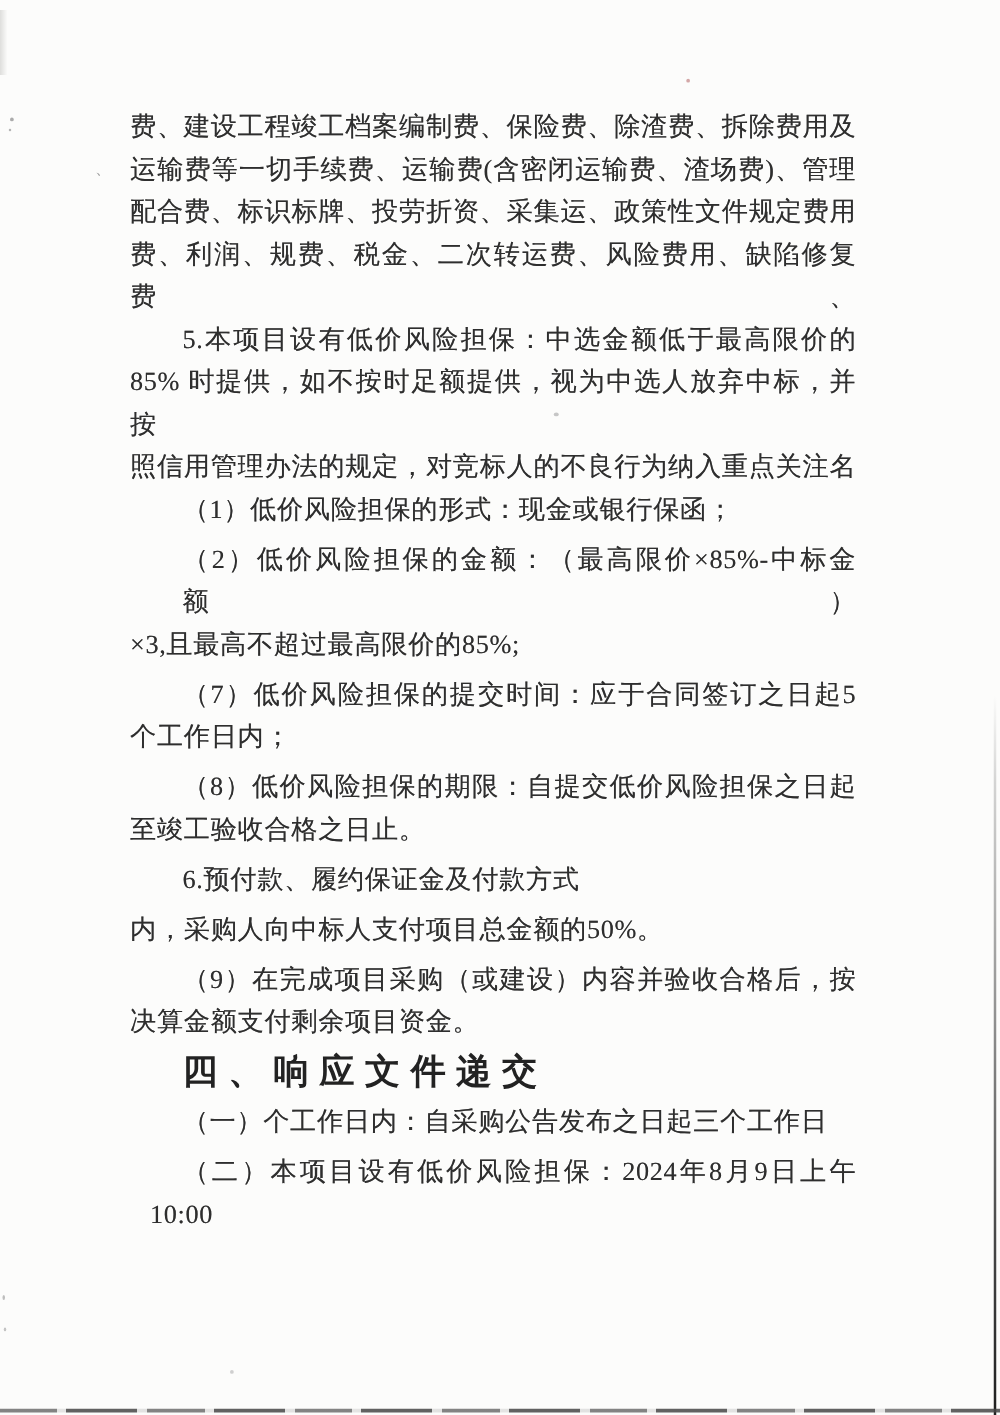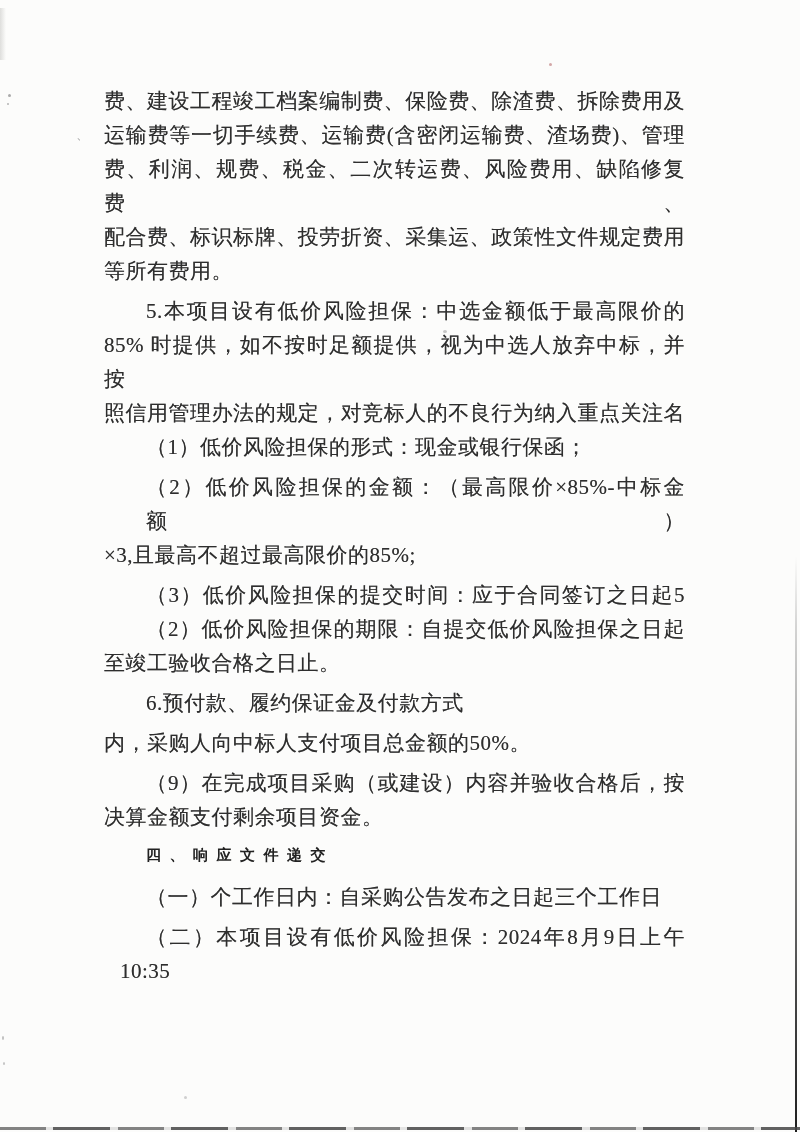"费、利润、规费、税金、二次转运费、风险费用、缺陷修复费、" div.line { order: before "配合费、标识标牌、投劳折资、采集运、政策性文件规定费用" -> after "配合费、标识标牌、投劳折资、采集运、政策性文件规定费用" }
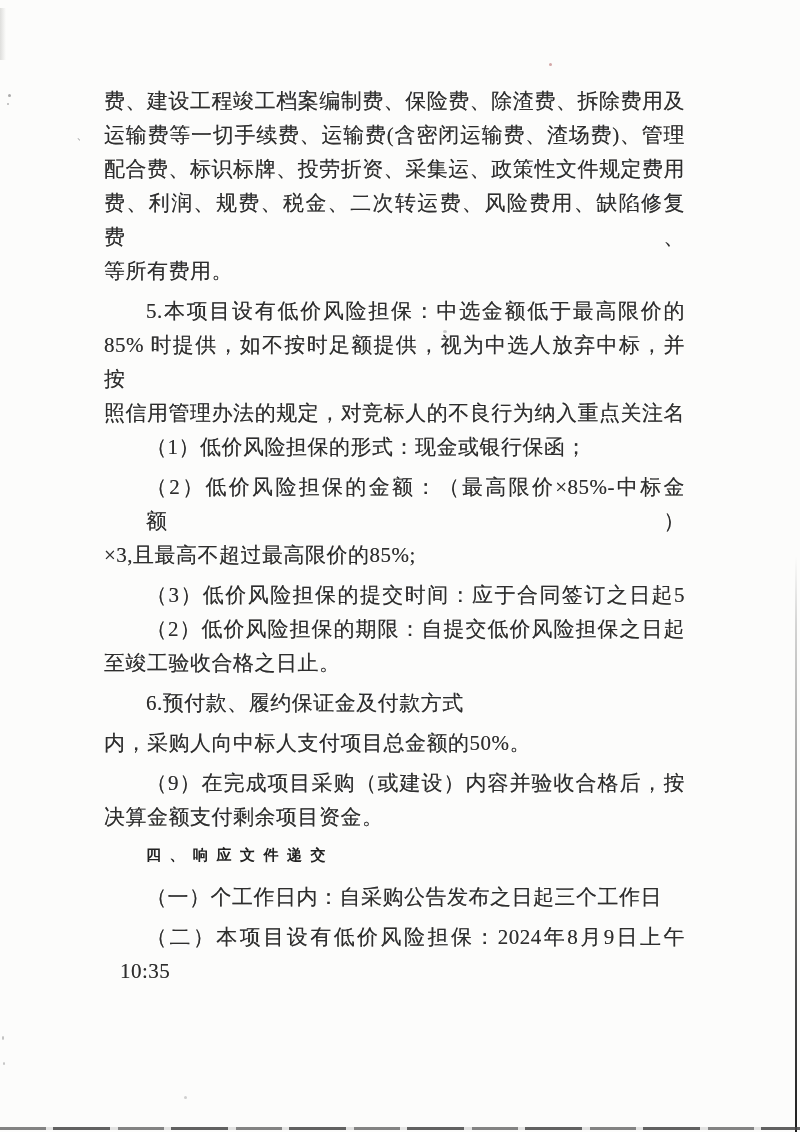"等所有费用。" div.line { html: <div>等所有费用。</div> -> none }
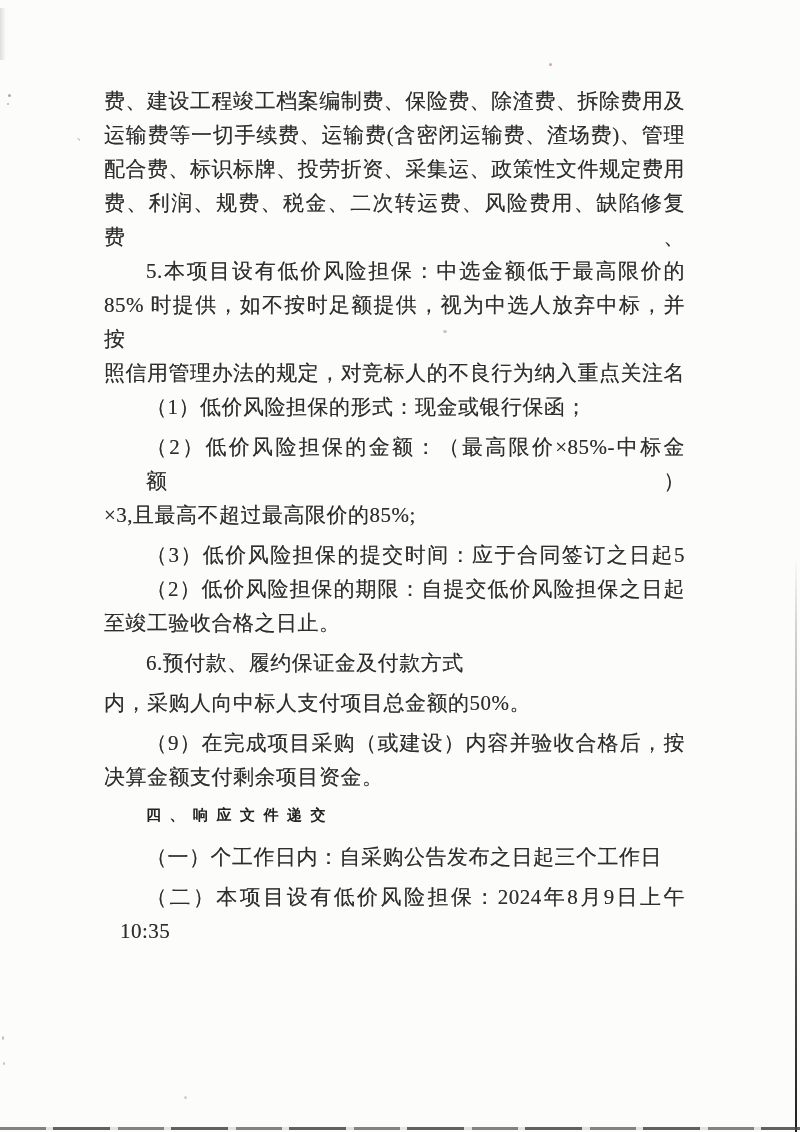"（3）低价风险担保的提交时间：应于合同签订之日起5" div.line { text: 3 -> 7 }
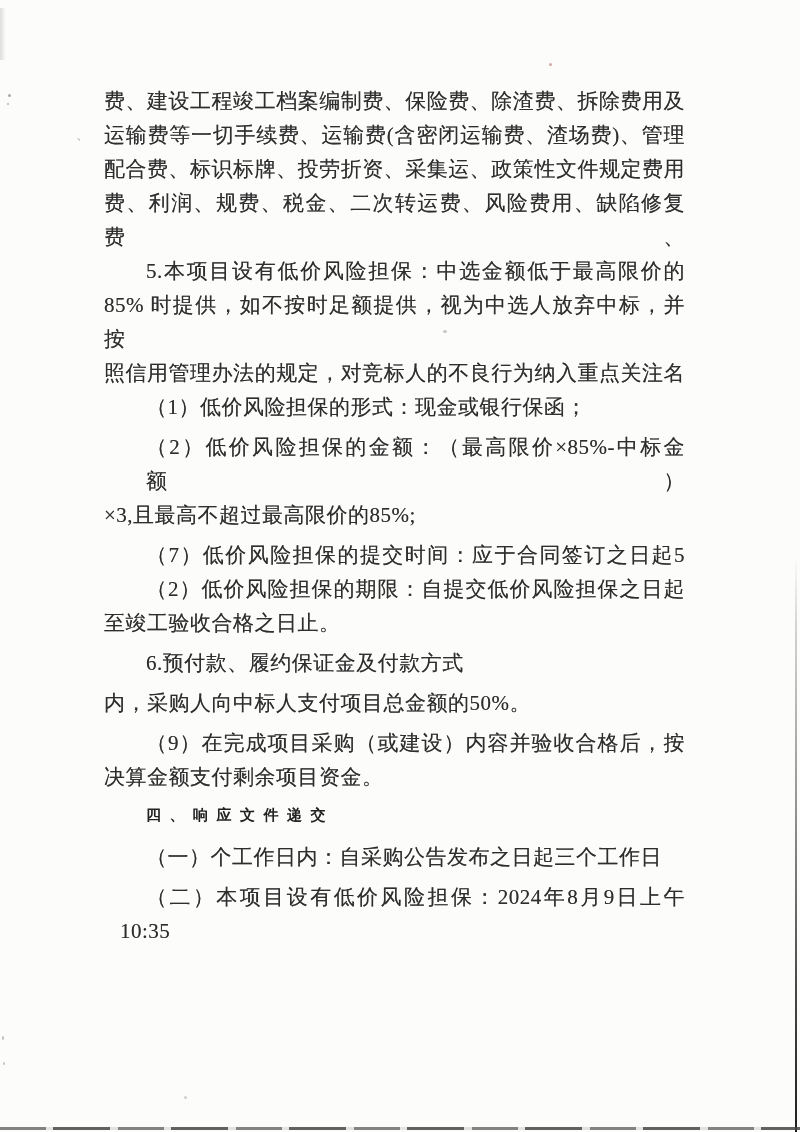"个工作日内；" div.line { html: none -> <div>个工作日内；</div> }
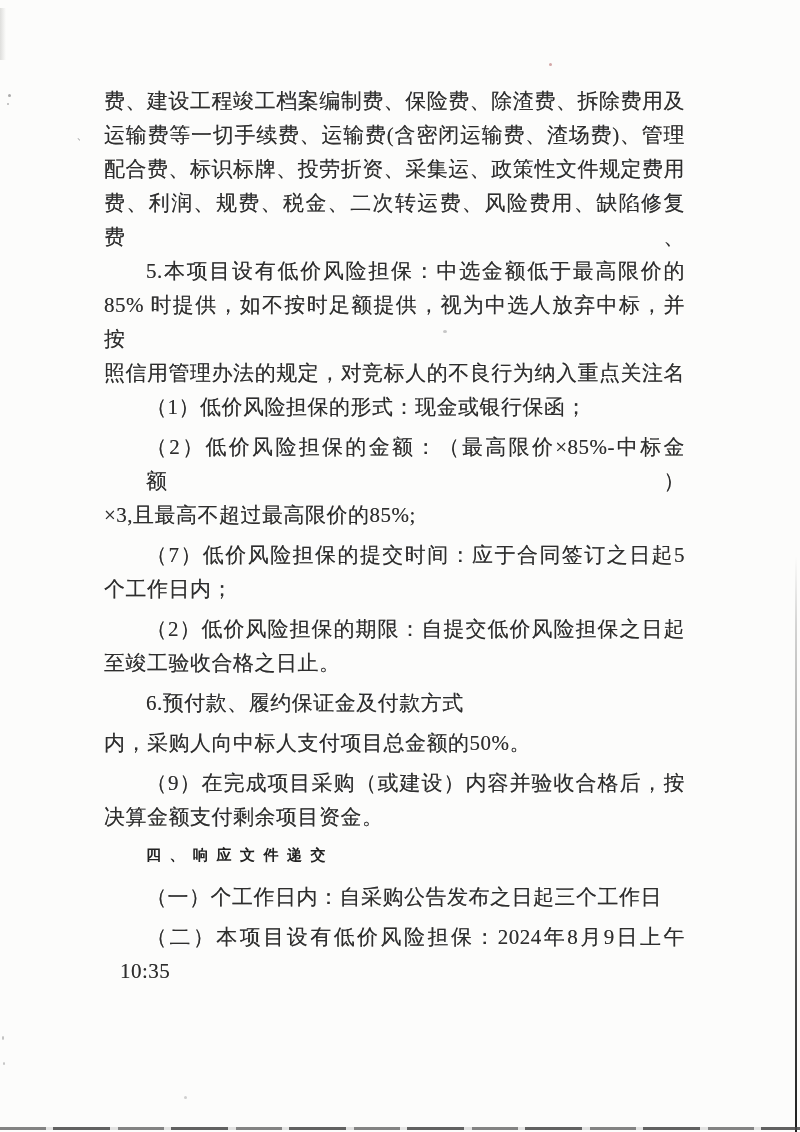"（2）低价风险担保的期限：自提交低价风险担保之日起" div.line { text: 2 -> 8 }
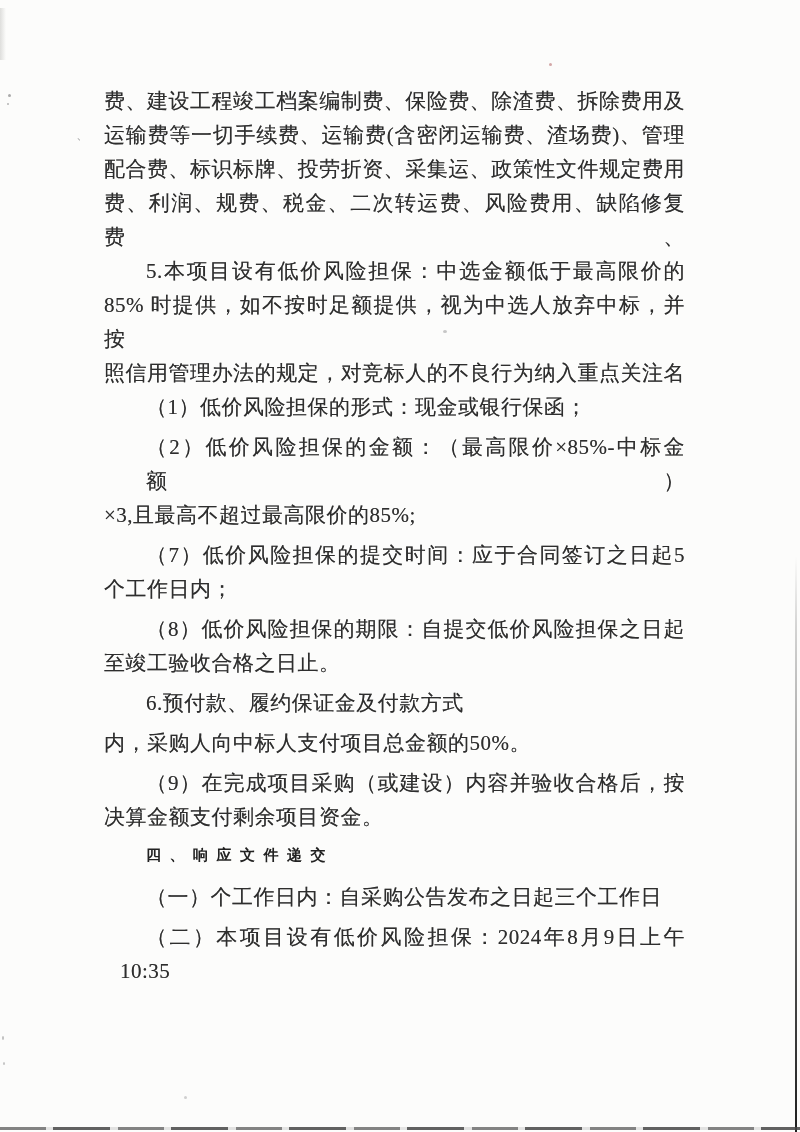"四、响应文件递交" .line.bold { font-family: Liberation Mono, monospace -> Liberation Sans, sans-serif; font-size: 15px -> 28px }
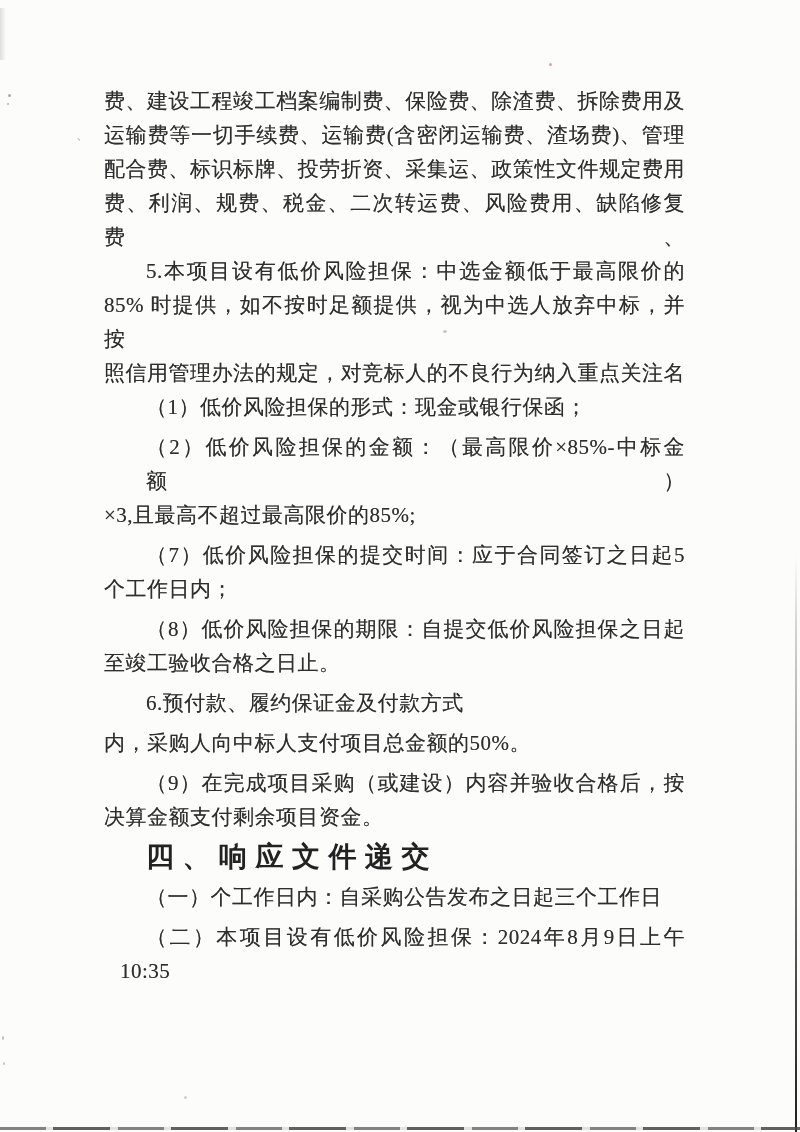"10:35" div.line { text: 10:35 -> 10:00 }
